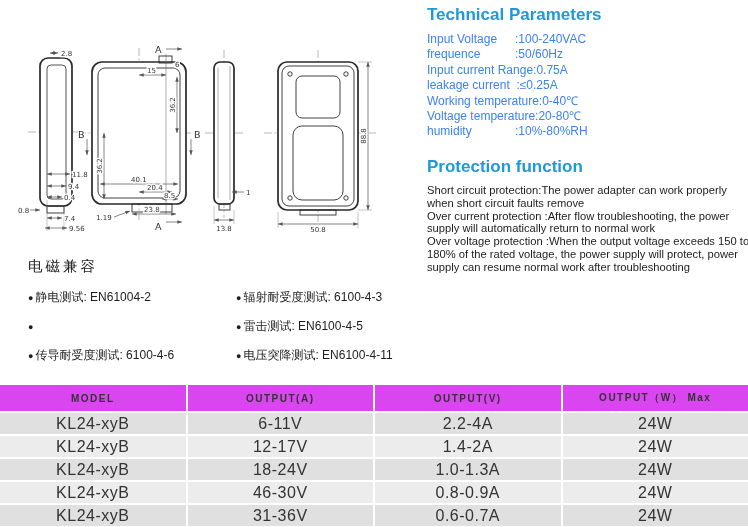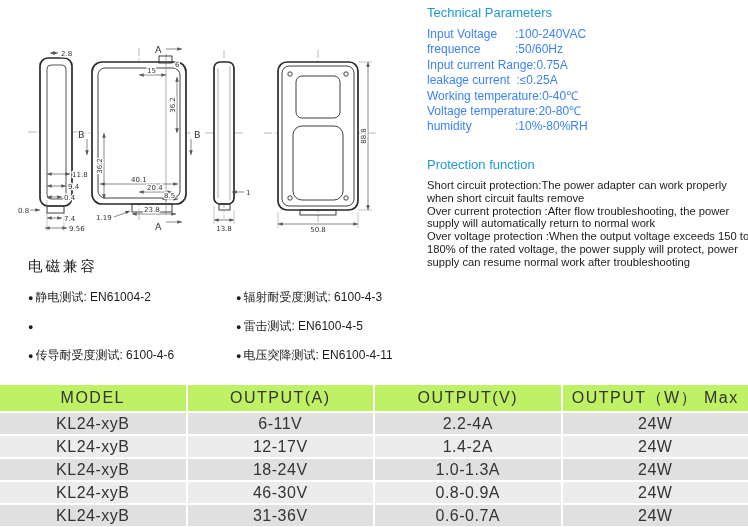"Technical Parameters" .sec-title { font-size: 13px -> 17px; font-weight: 400 -> 700 }
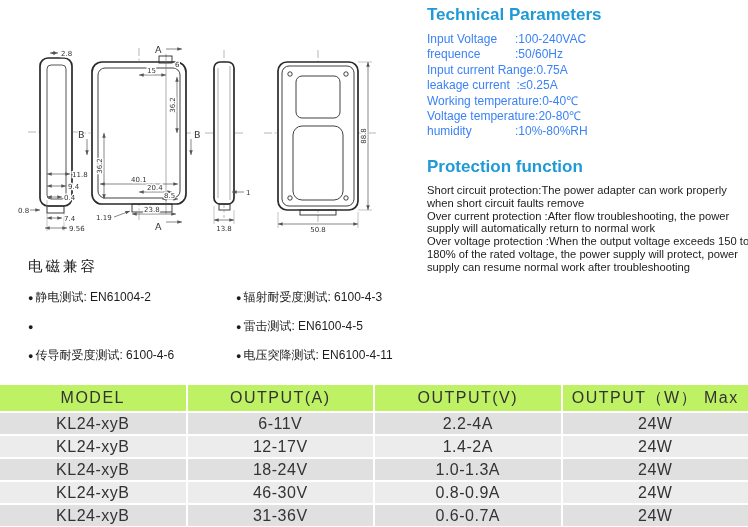"MODEL" .t-head .cell { background: #bef264 -> #d946ef; font-size: 16px -> 10px; font-weight: none -> bold }
